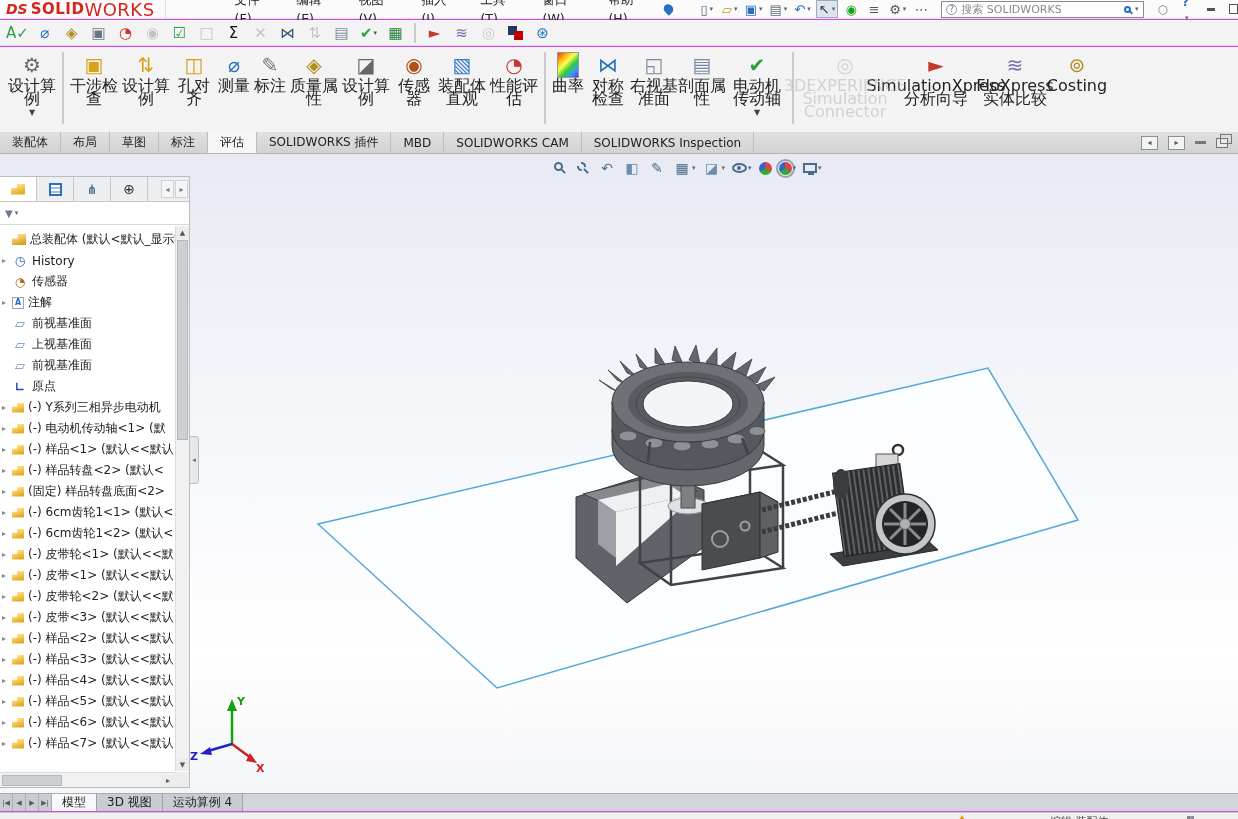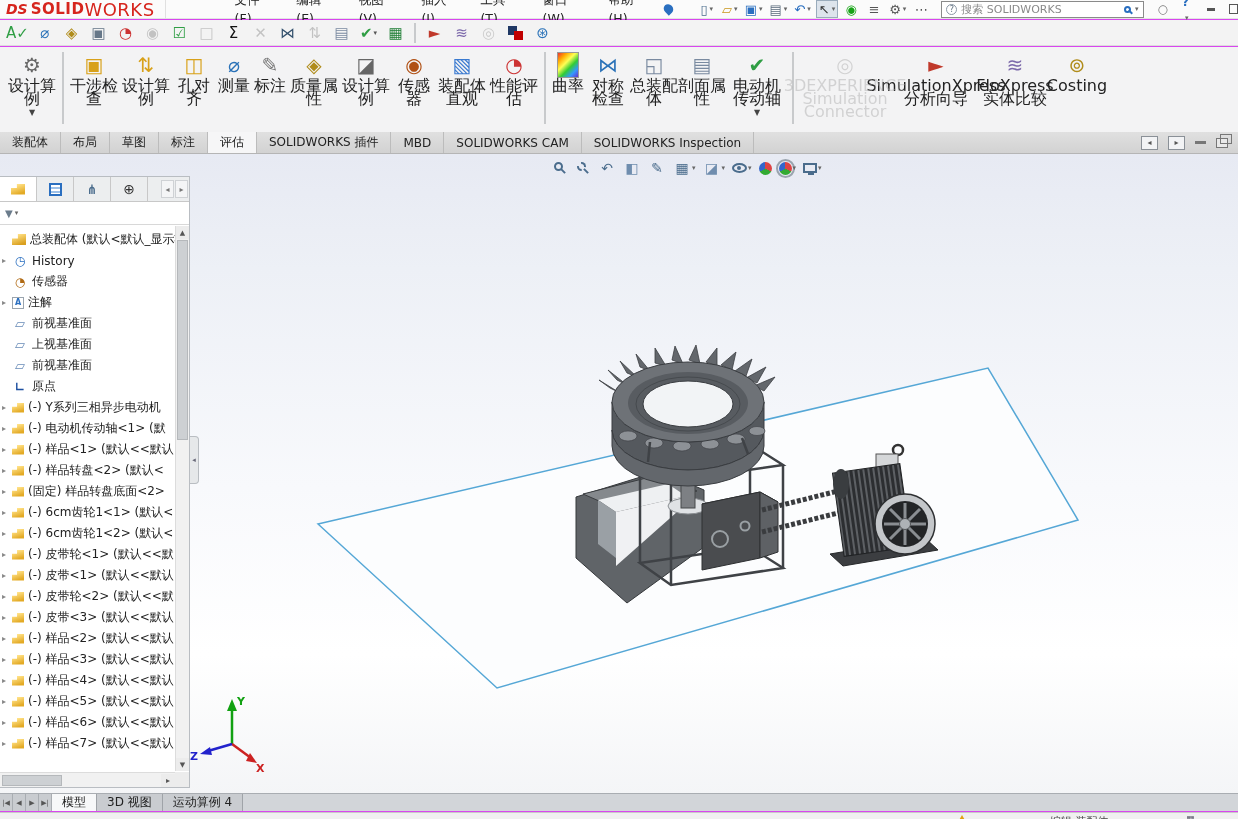"总装配体" span.lbl { text: 总装配体 -> 右视基准面 }
